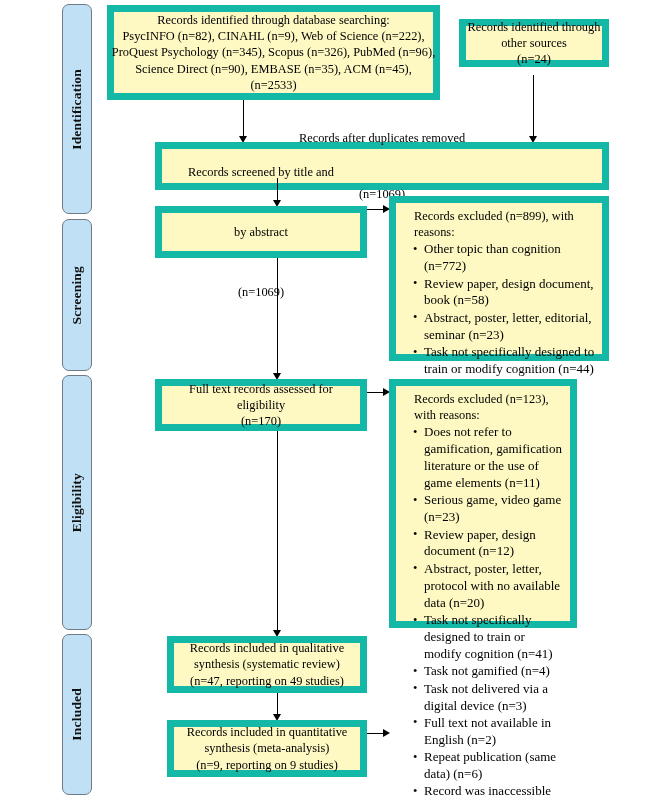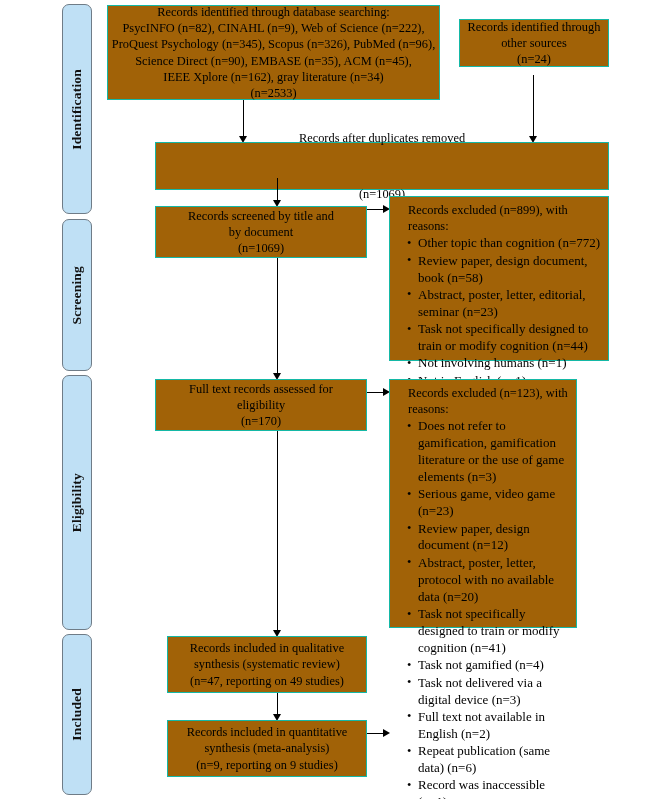"Records identified through database" .box { background: #a16207 -> #fef9c3; border: 1px solid #14b8a6 -> 7px solid #14b8a6 }
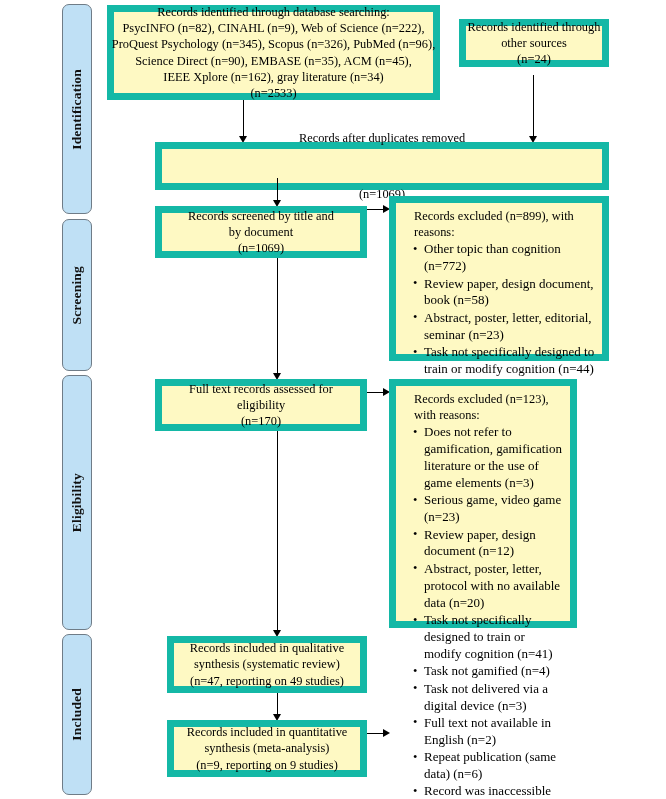"IEEE Xplore (n=162), gray literature" div.line { html: <div>IEEE Xplore (n=162), gray literature (n=34)</div> -> none }
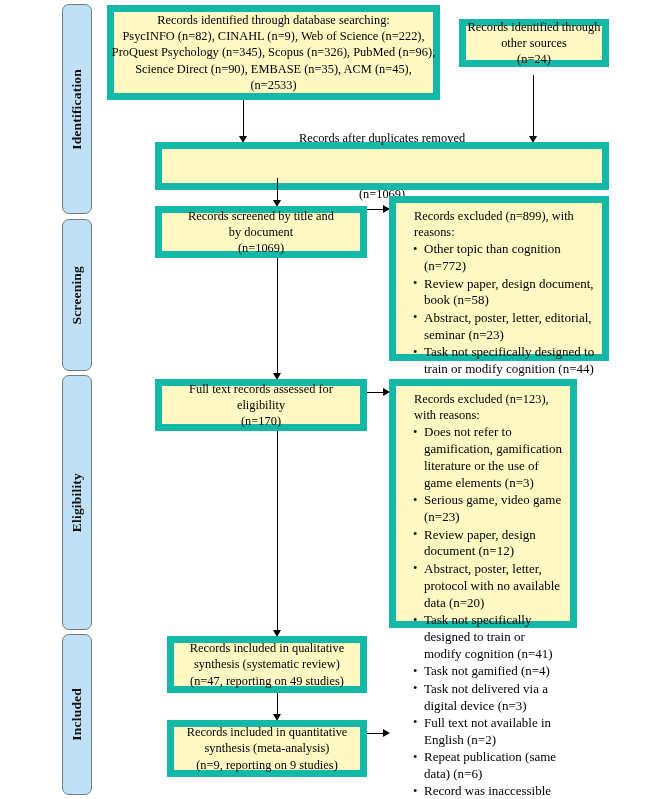"Records screened by title and" div.box { gap: none -> 44px }
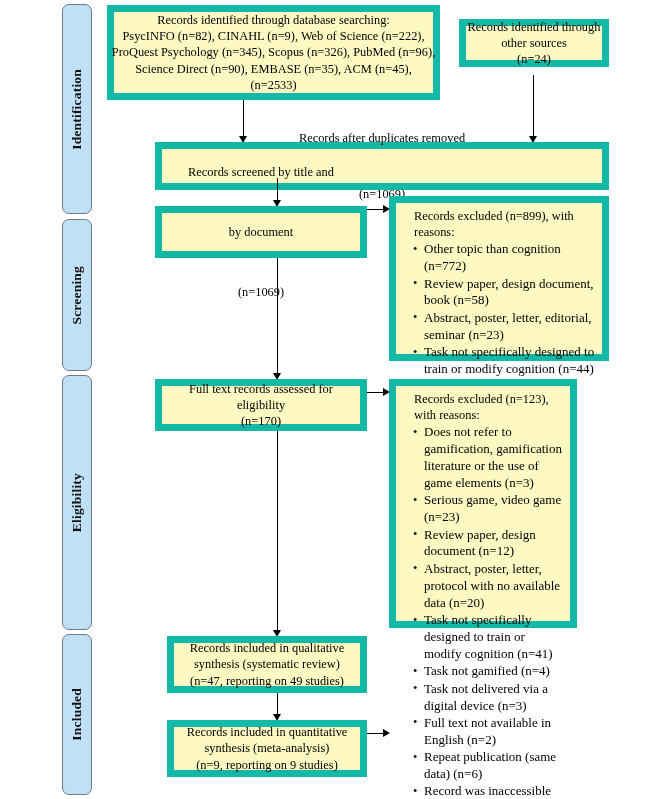"by document" div.line { text: document -> abstract }
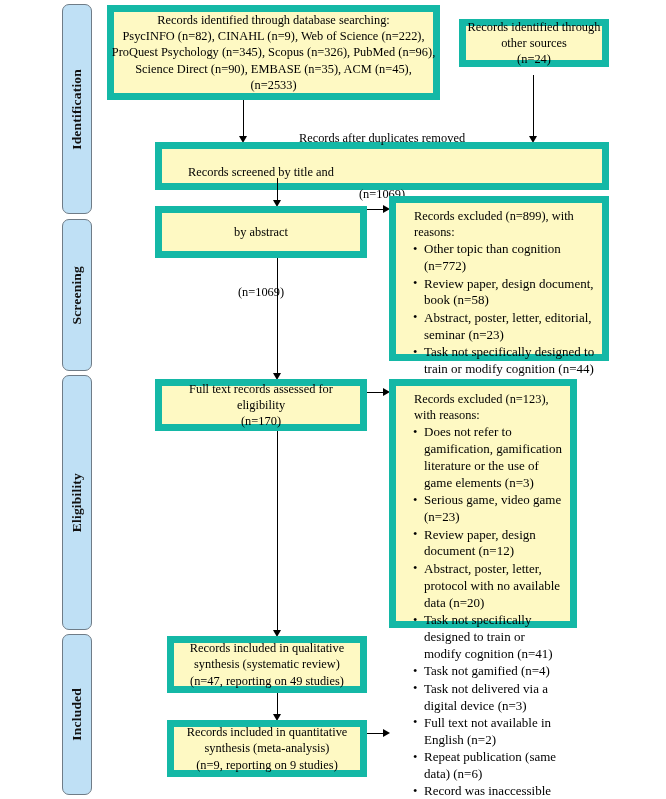"Does not refer to gamification," li { text: 3 -> 11 }
